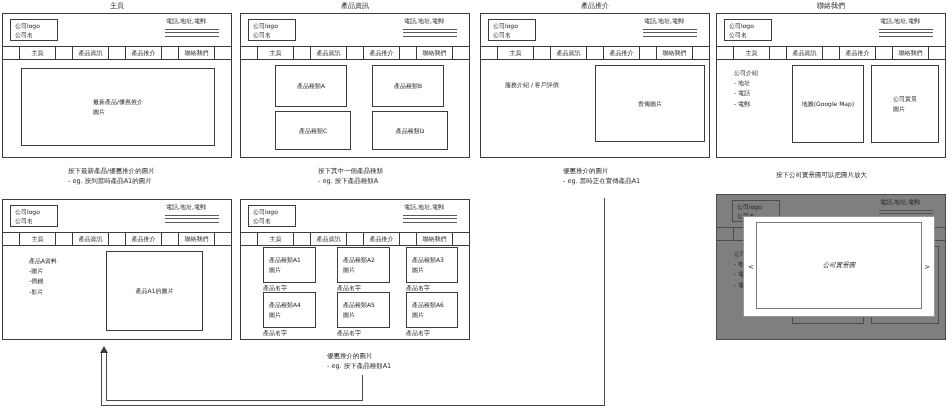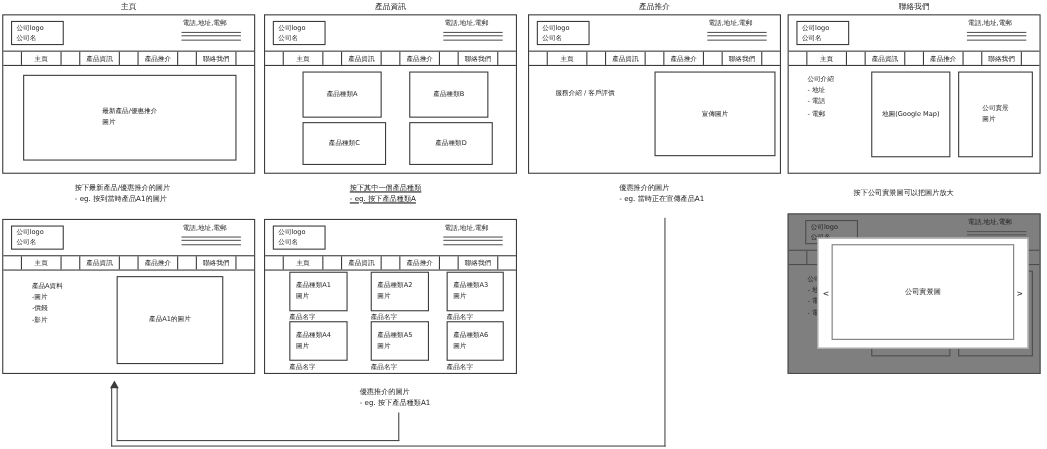"按下其中一個產品種類" #a2 { text-decoration: underline -> none }
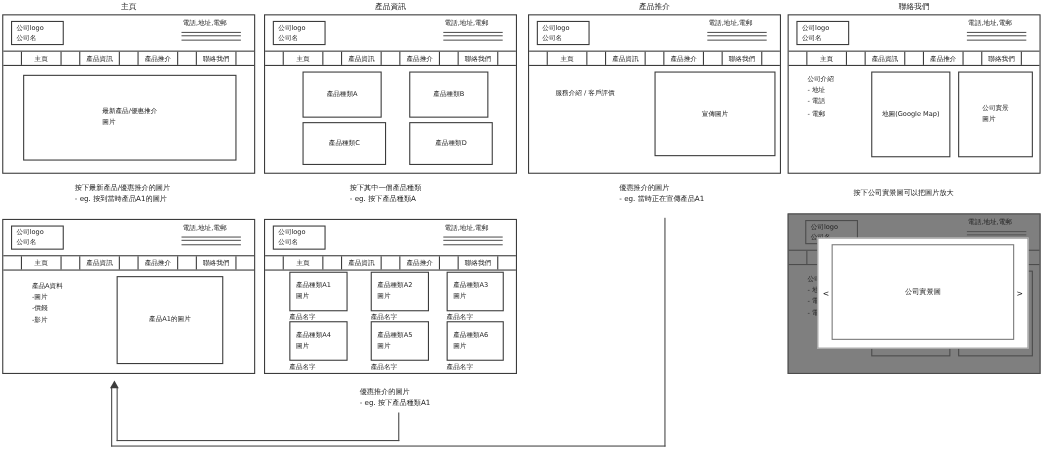"公司實景圖" .lightbox .inner { font-style: none -> italic }
